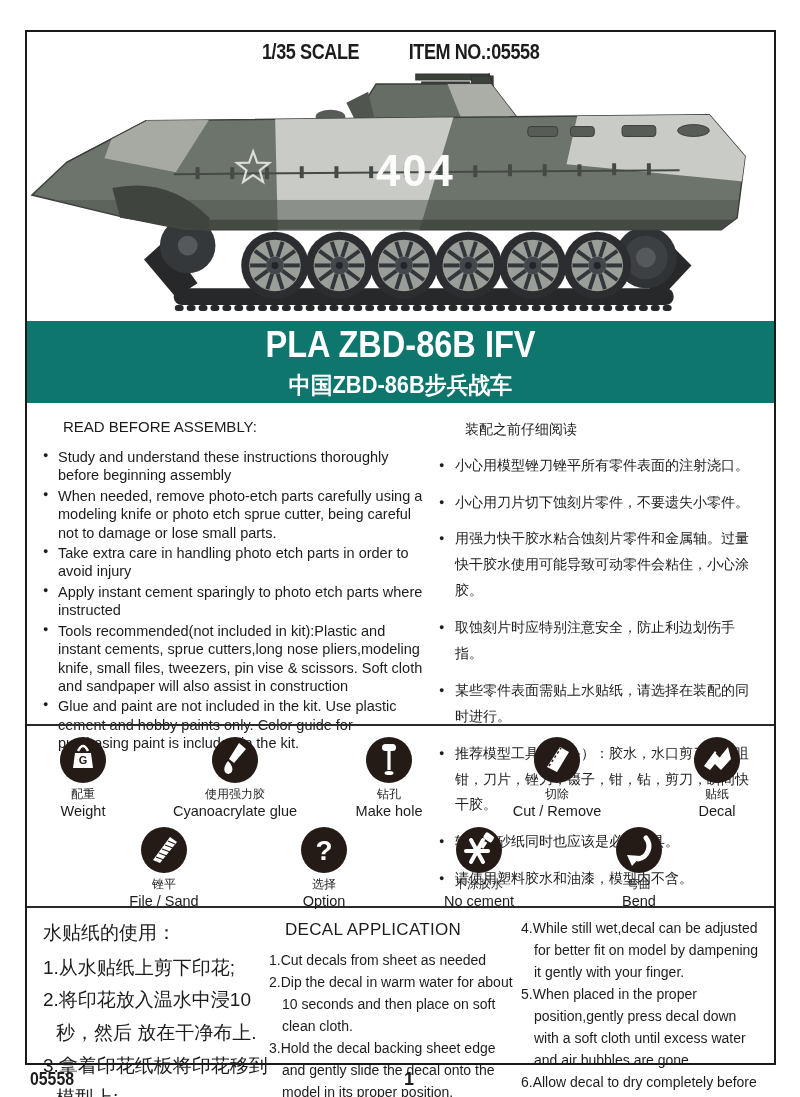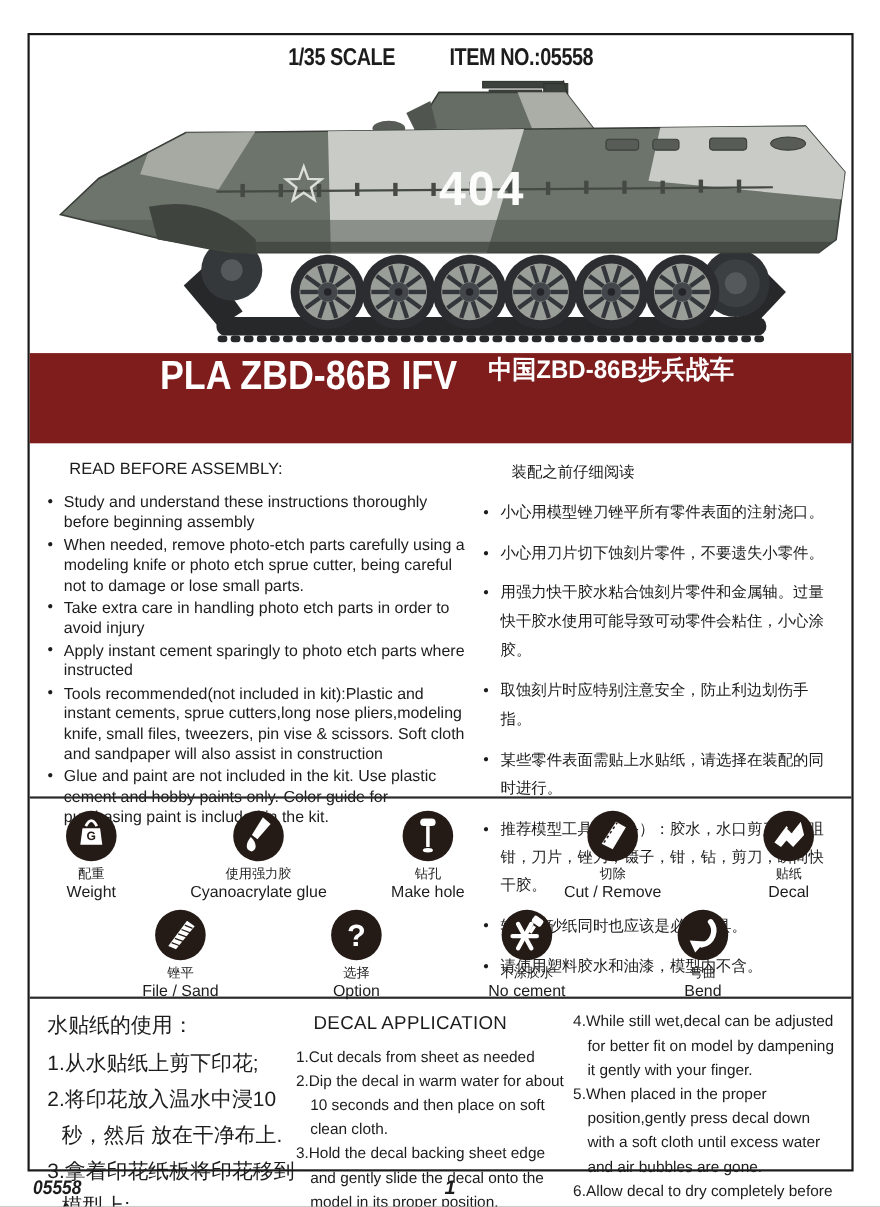"404" .art { justify-content: flex-end -> flex-start }
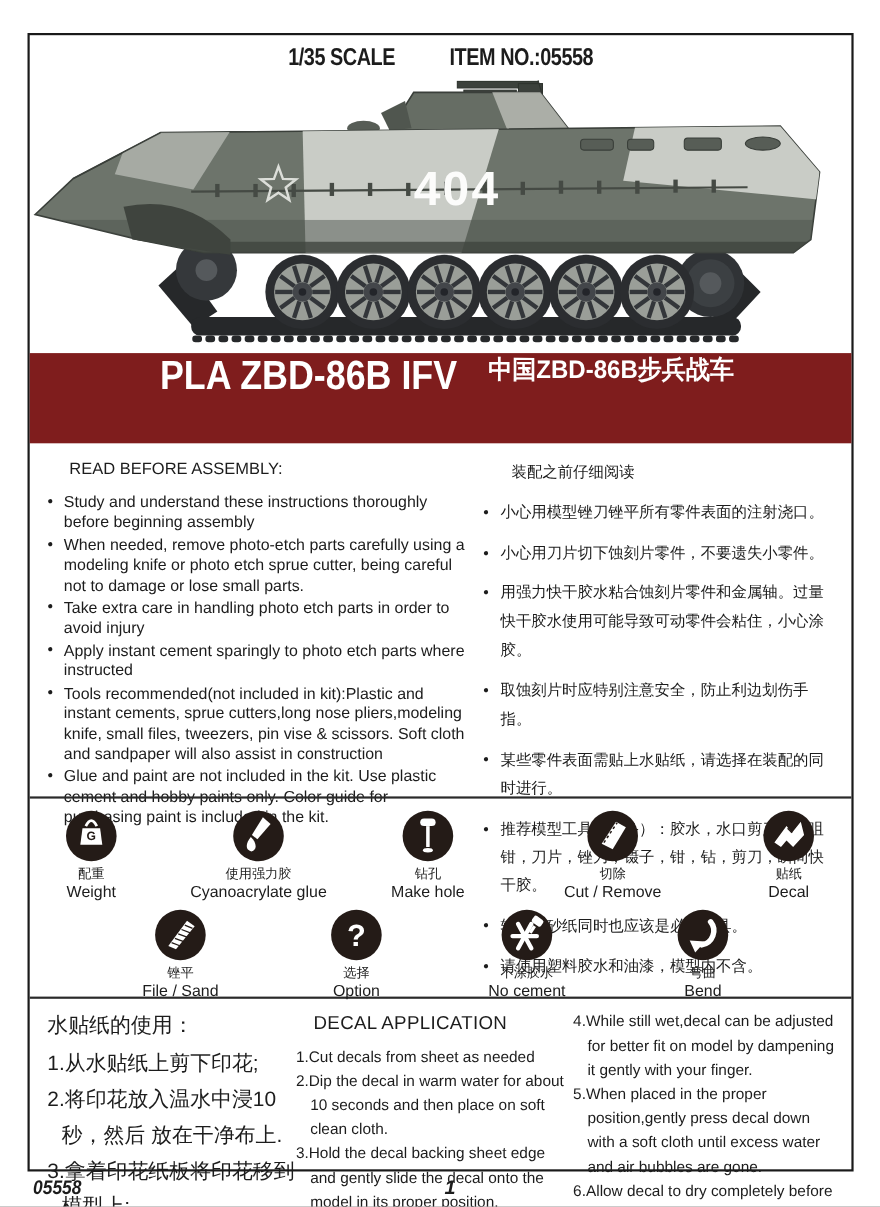"PLA ZBD-86B IFV" .band { background: #7f1d1d -> #0f766e; flex-direction: row -> column }
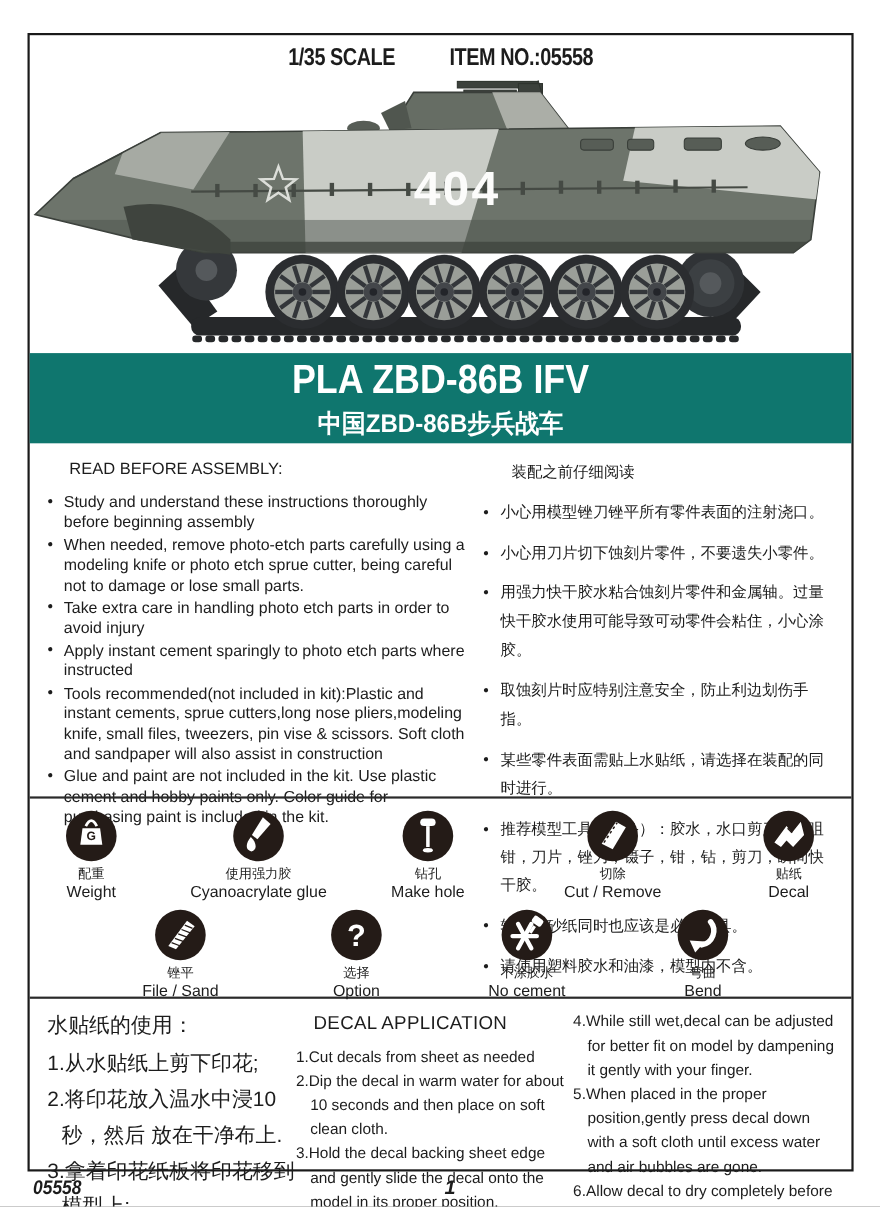"05558" .footer { font-style: italic -> none }
